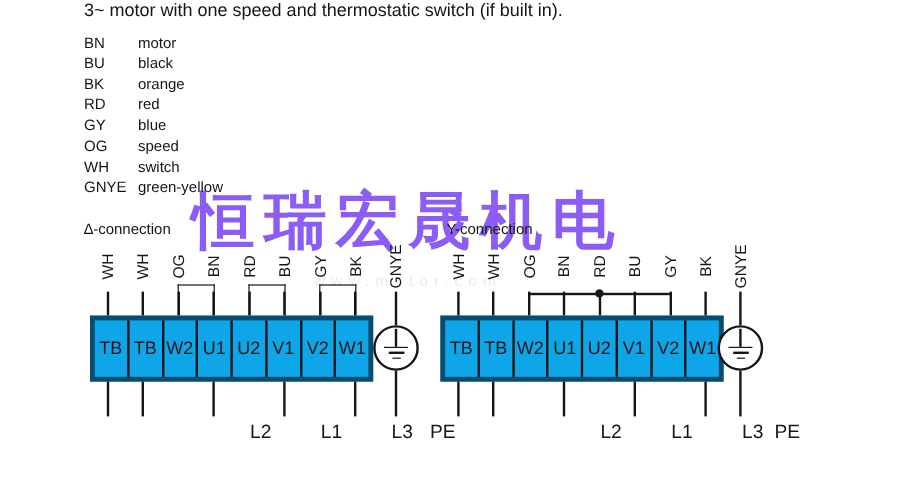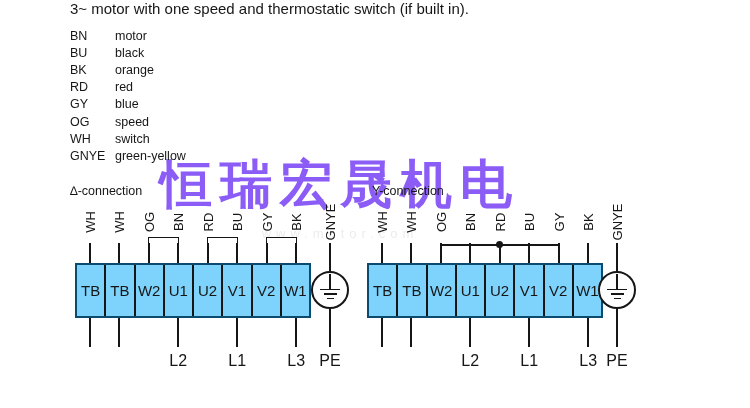"TB" .termrow { background: #7dd3fc -> #0ea5e9; border: 2px solid #0c4a6e -> 4px solid #0c4a6e }
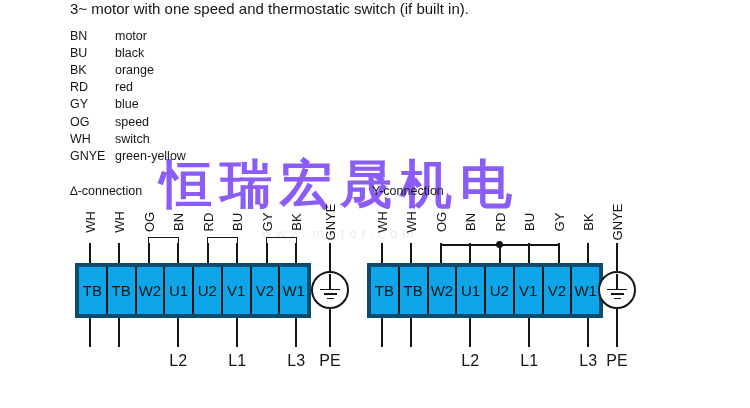"L2" .supplabel { margin-left: none -> 39px }
